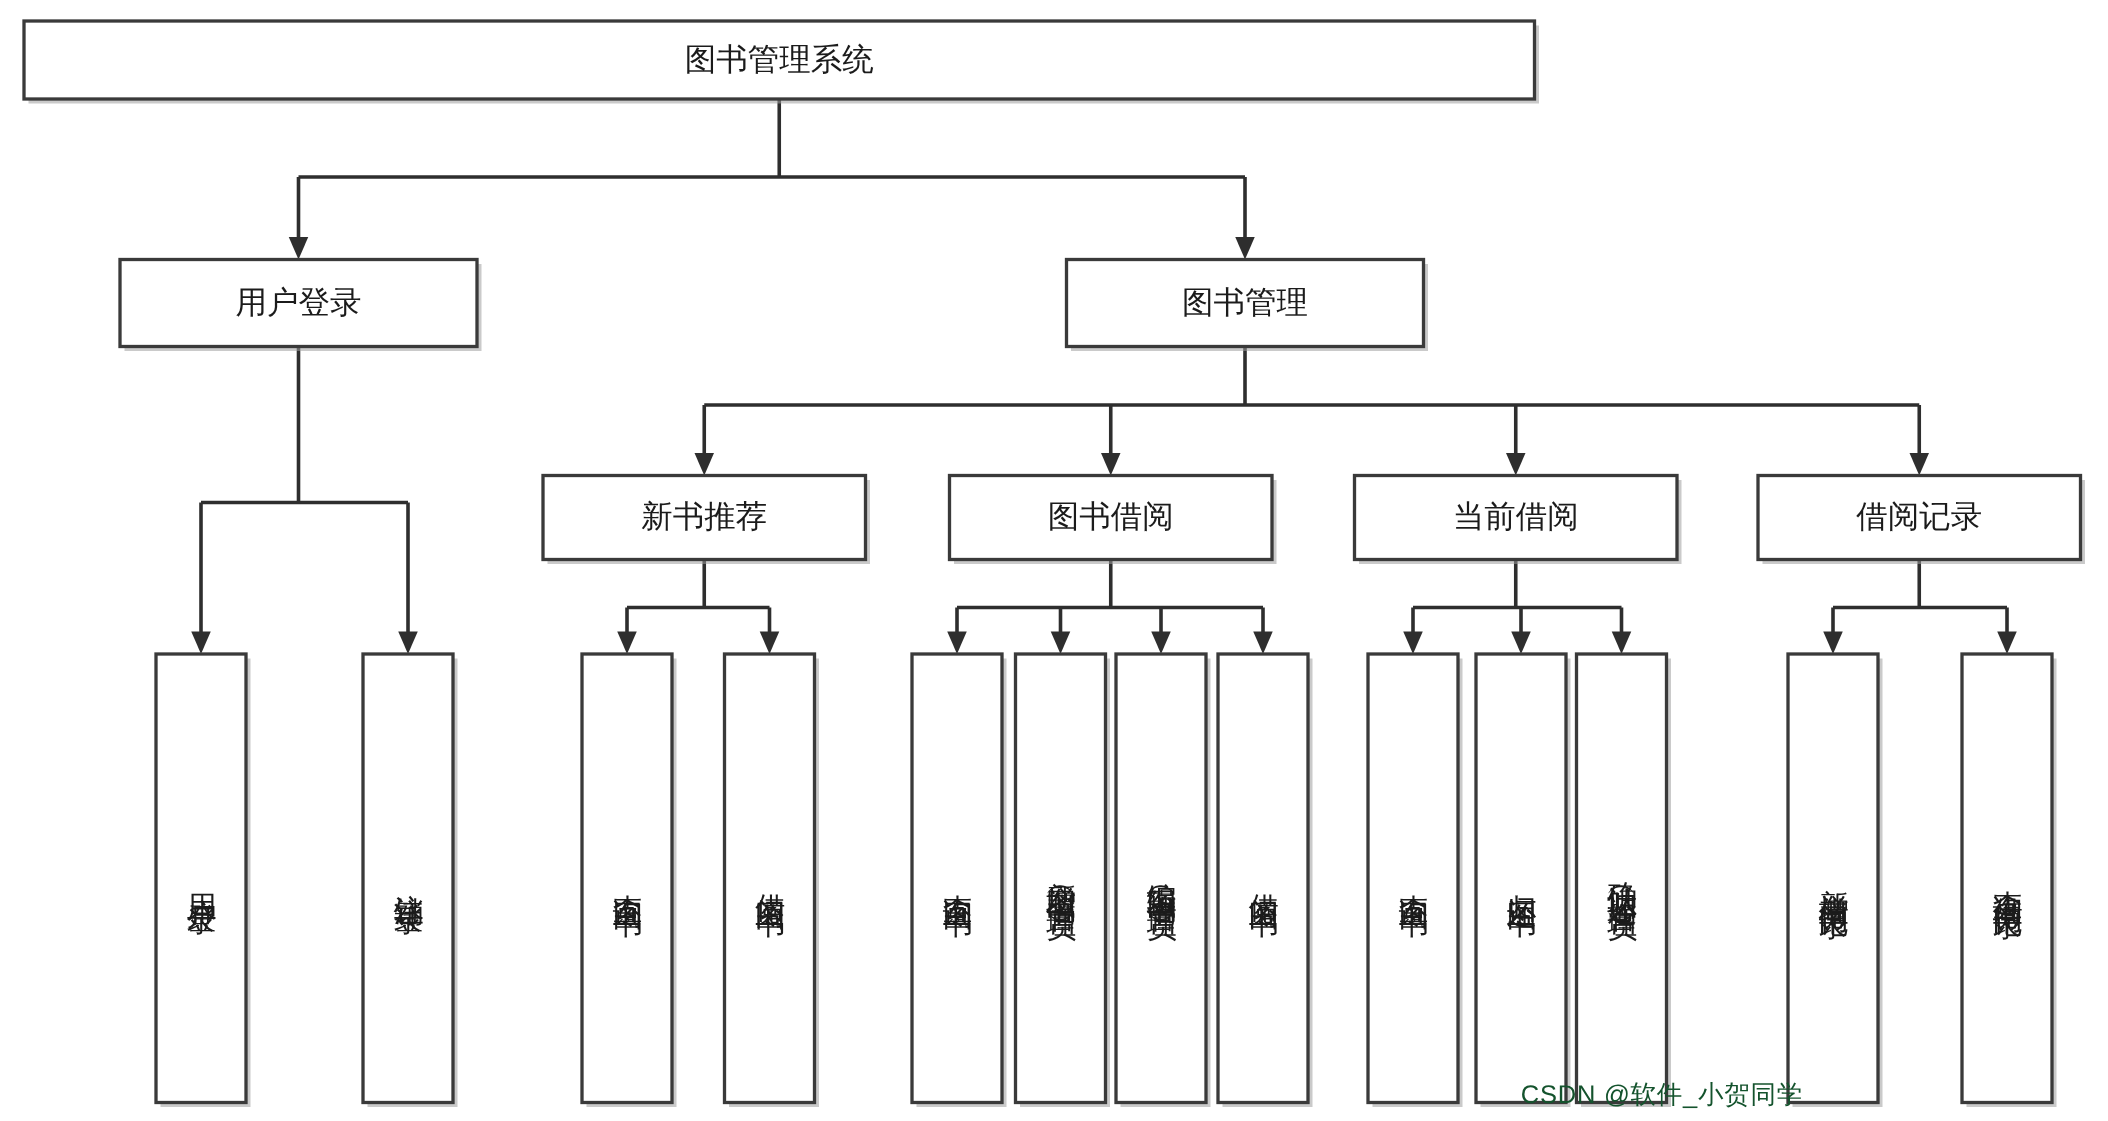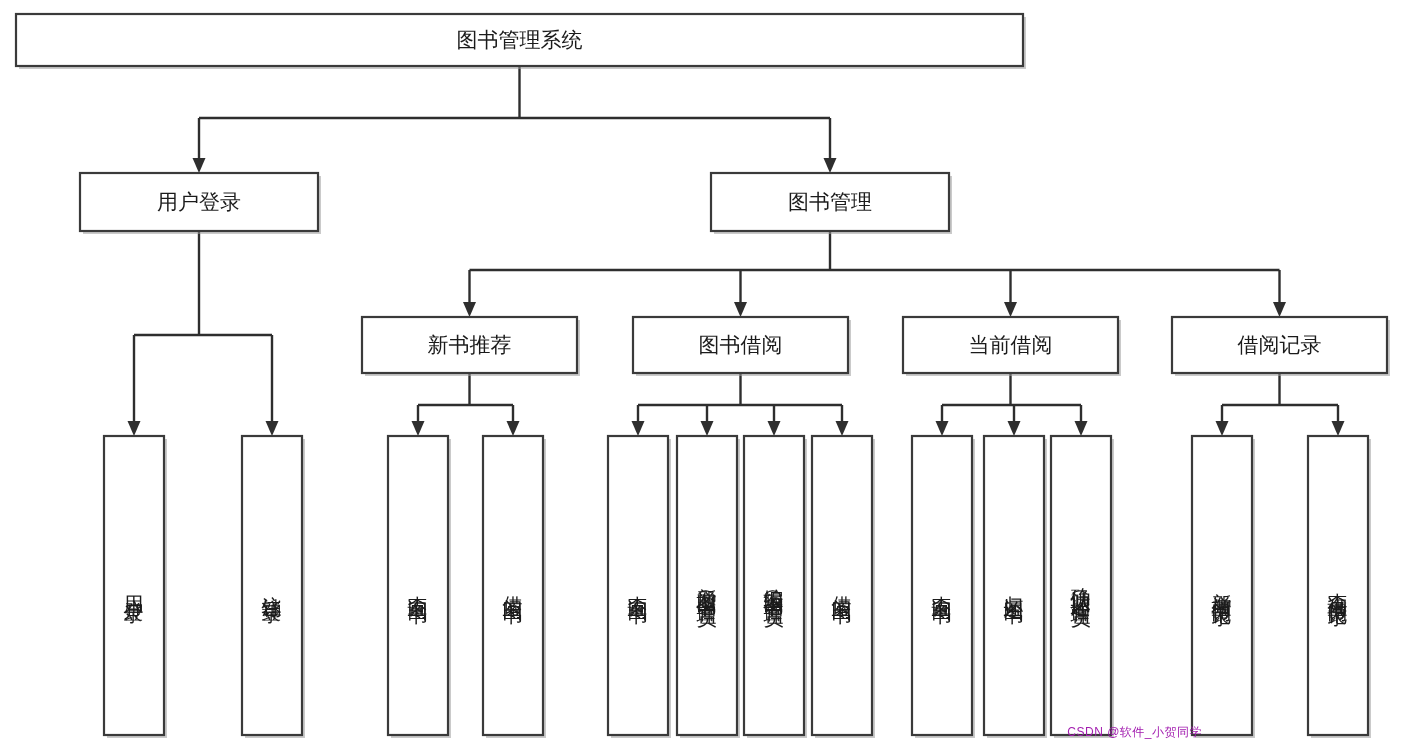"CSDN @软件_小贺同学" .watermark { color: #a21caf -> #14532d; font-size: 12px -> 17px }
